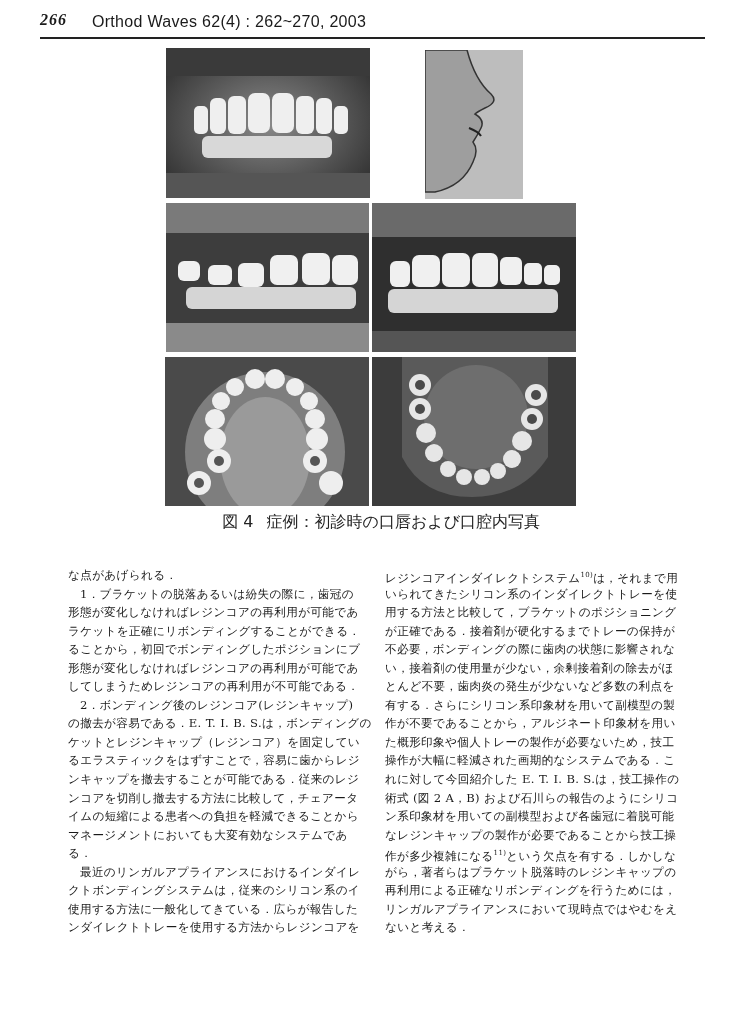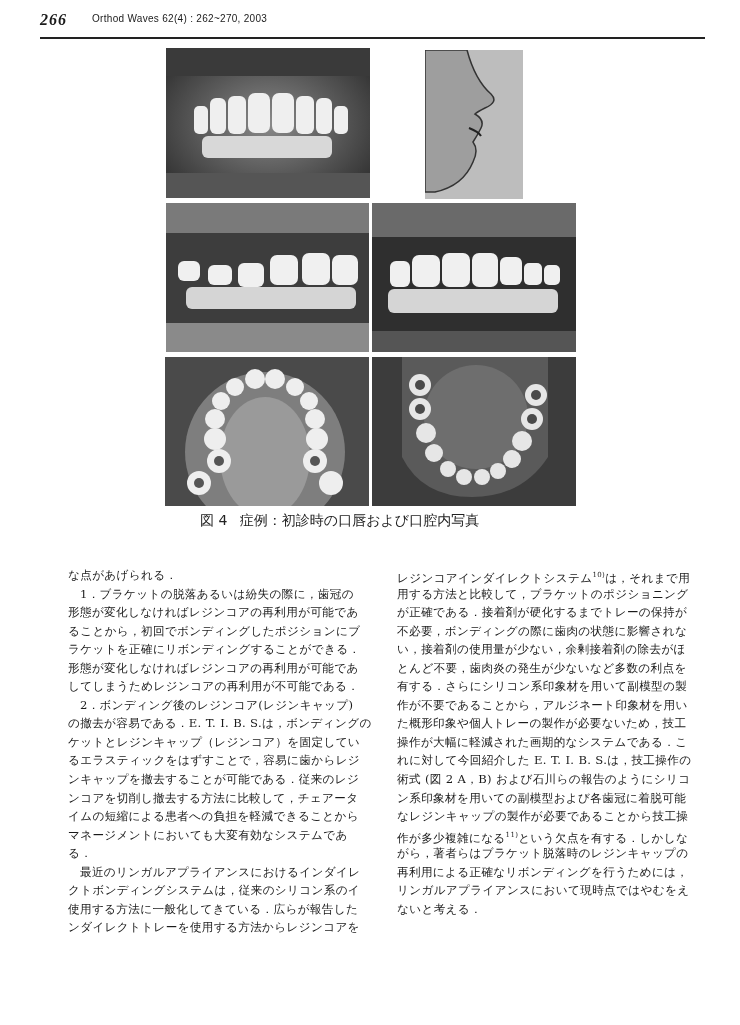"Orthod Waves 62(4) : 262~270," .journal { font-size: 10px -> 16px }
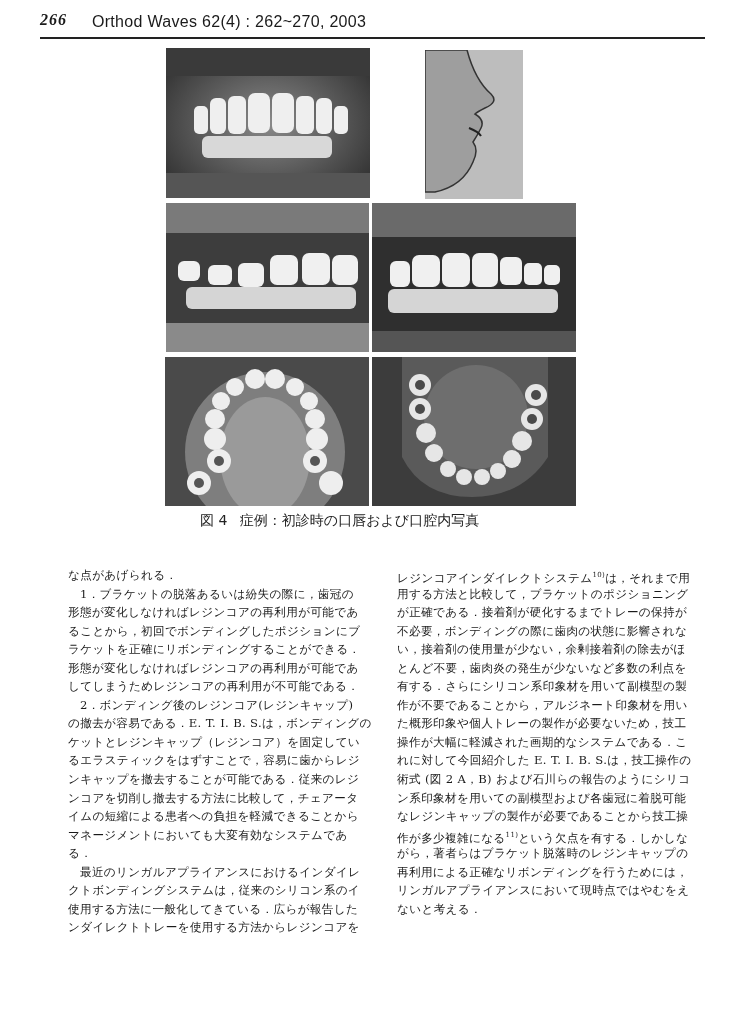"図 4 症例：初診時の口唇および口腔内写真" .caption { font-size: 14px -> 16px; text-align: left -> right }
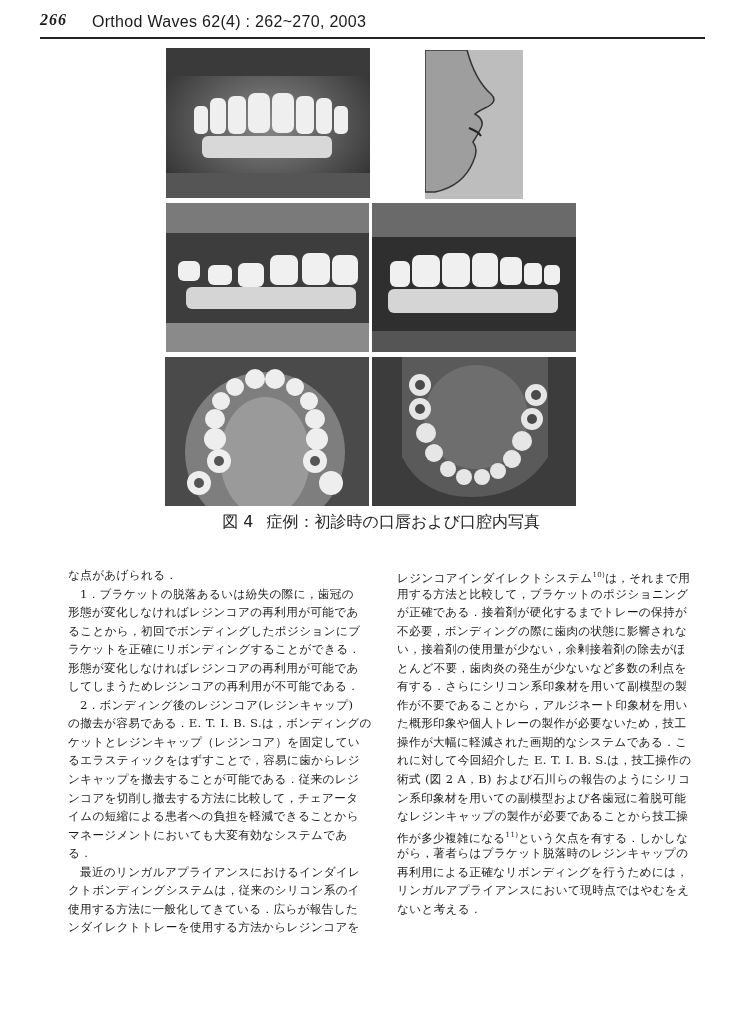"レジンコアインダイレクトシステム10)は，それまで用" .col.right { margin-left: 12px -> none }
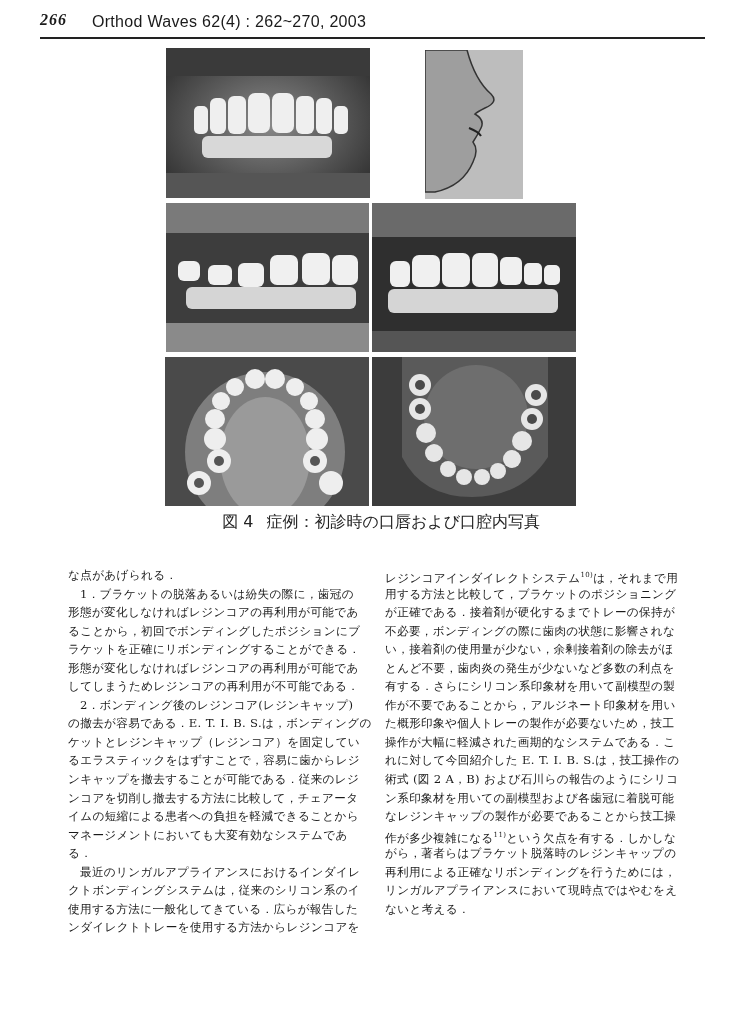"いられてきたシリコン系のインダイレクトトレーを使" div.line { html: none -> <div><span>いられてきたシリコン系のインダイレクトトレーを使</span></div> }
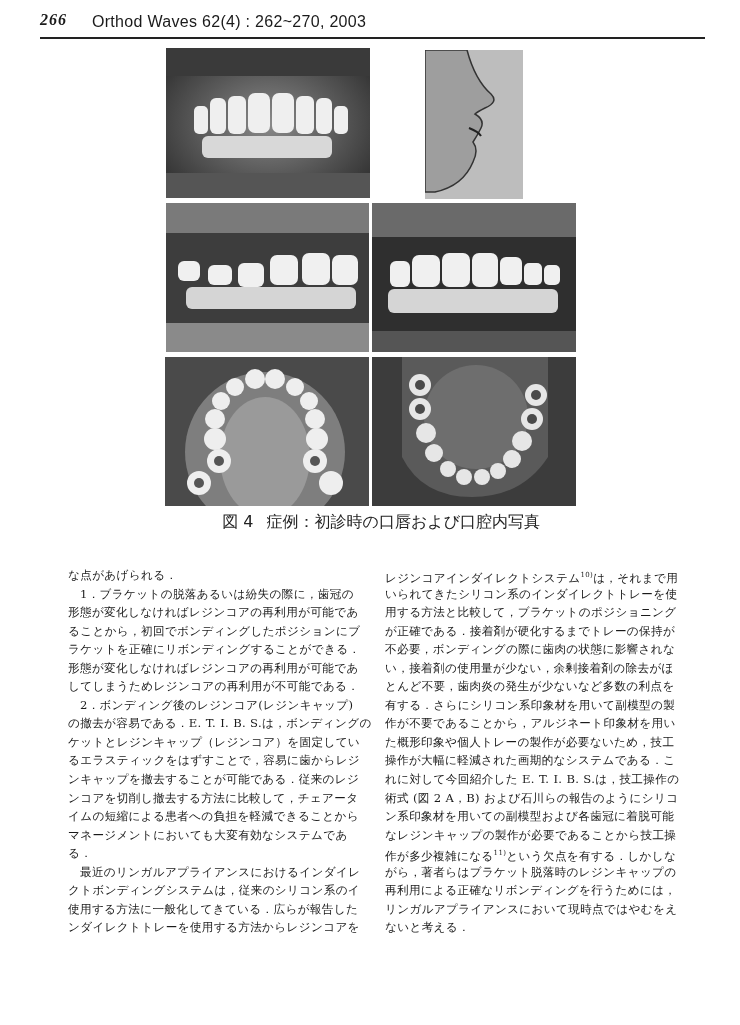"ることから，初回でボンディングしたポジションにブ" div.line { order: before "ラケットを正確にリボンディングすることができる．" -> after "ラケットを正確にリボンディングすることができる．" }
